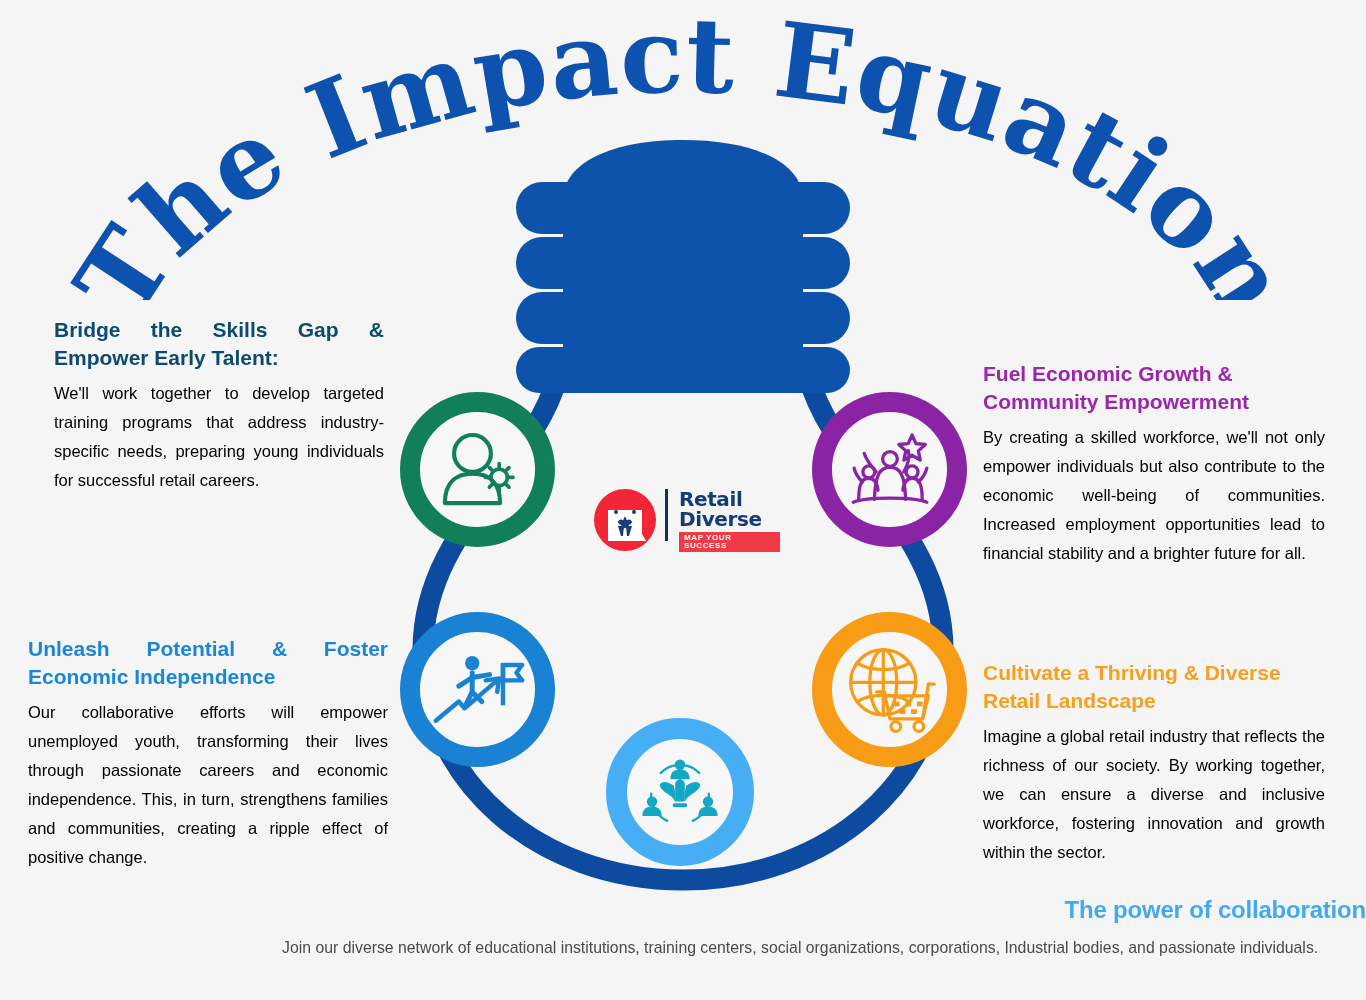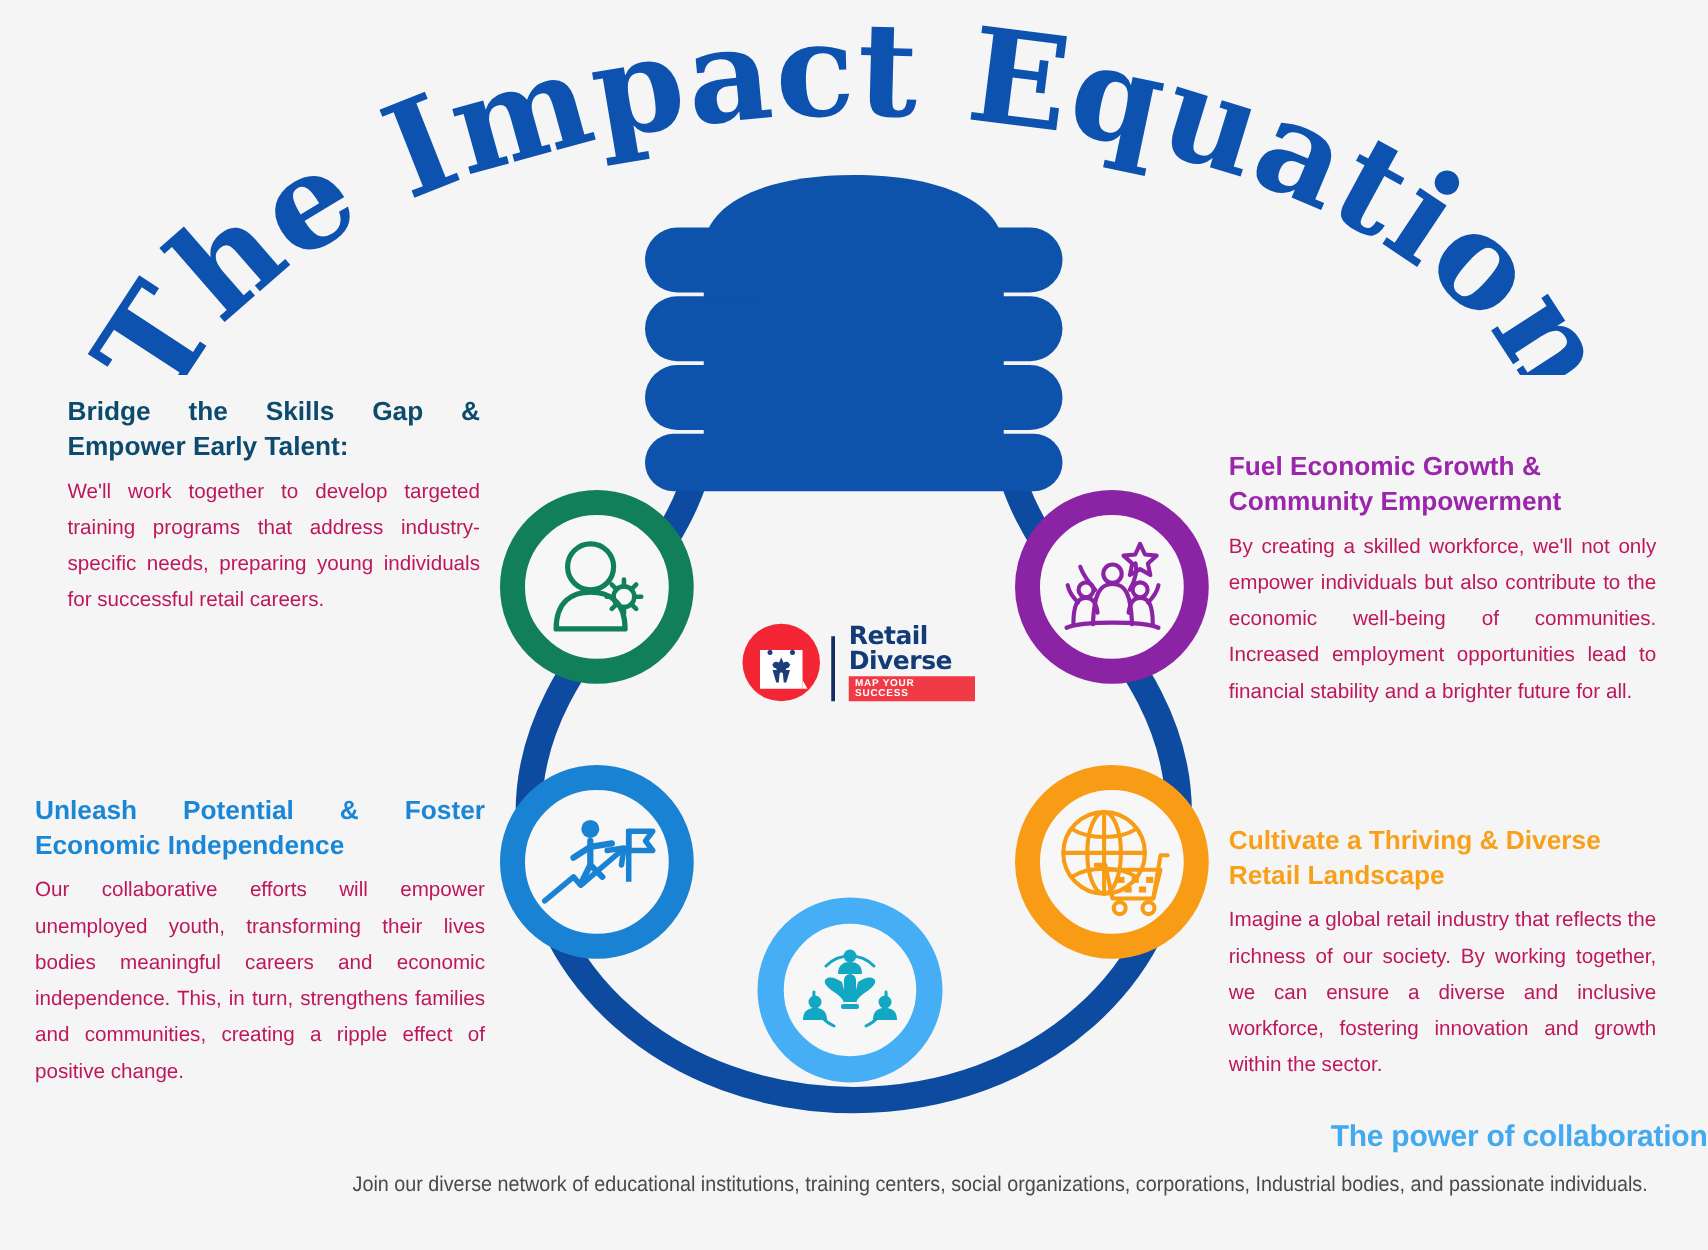"We'll work together to develop" .block p { color: #be185d -> #000000 }
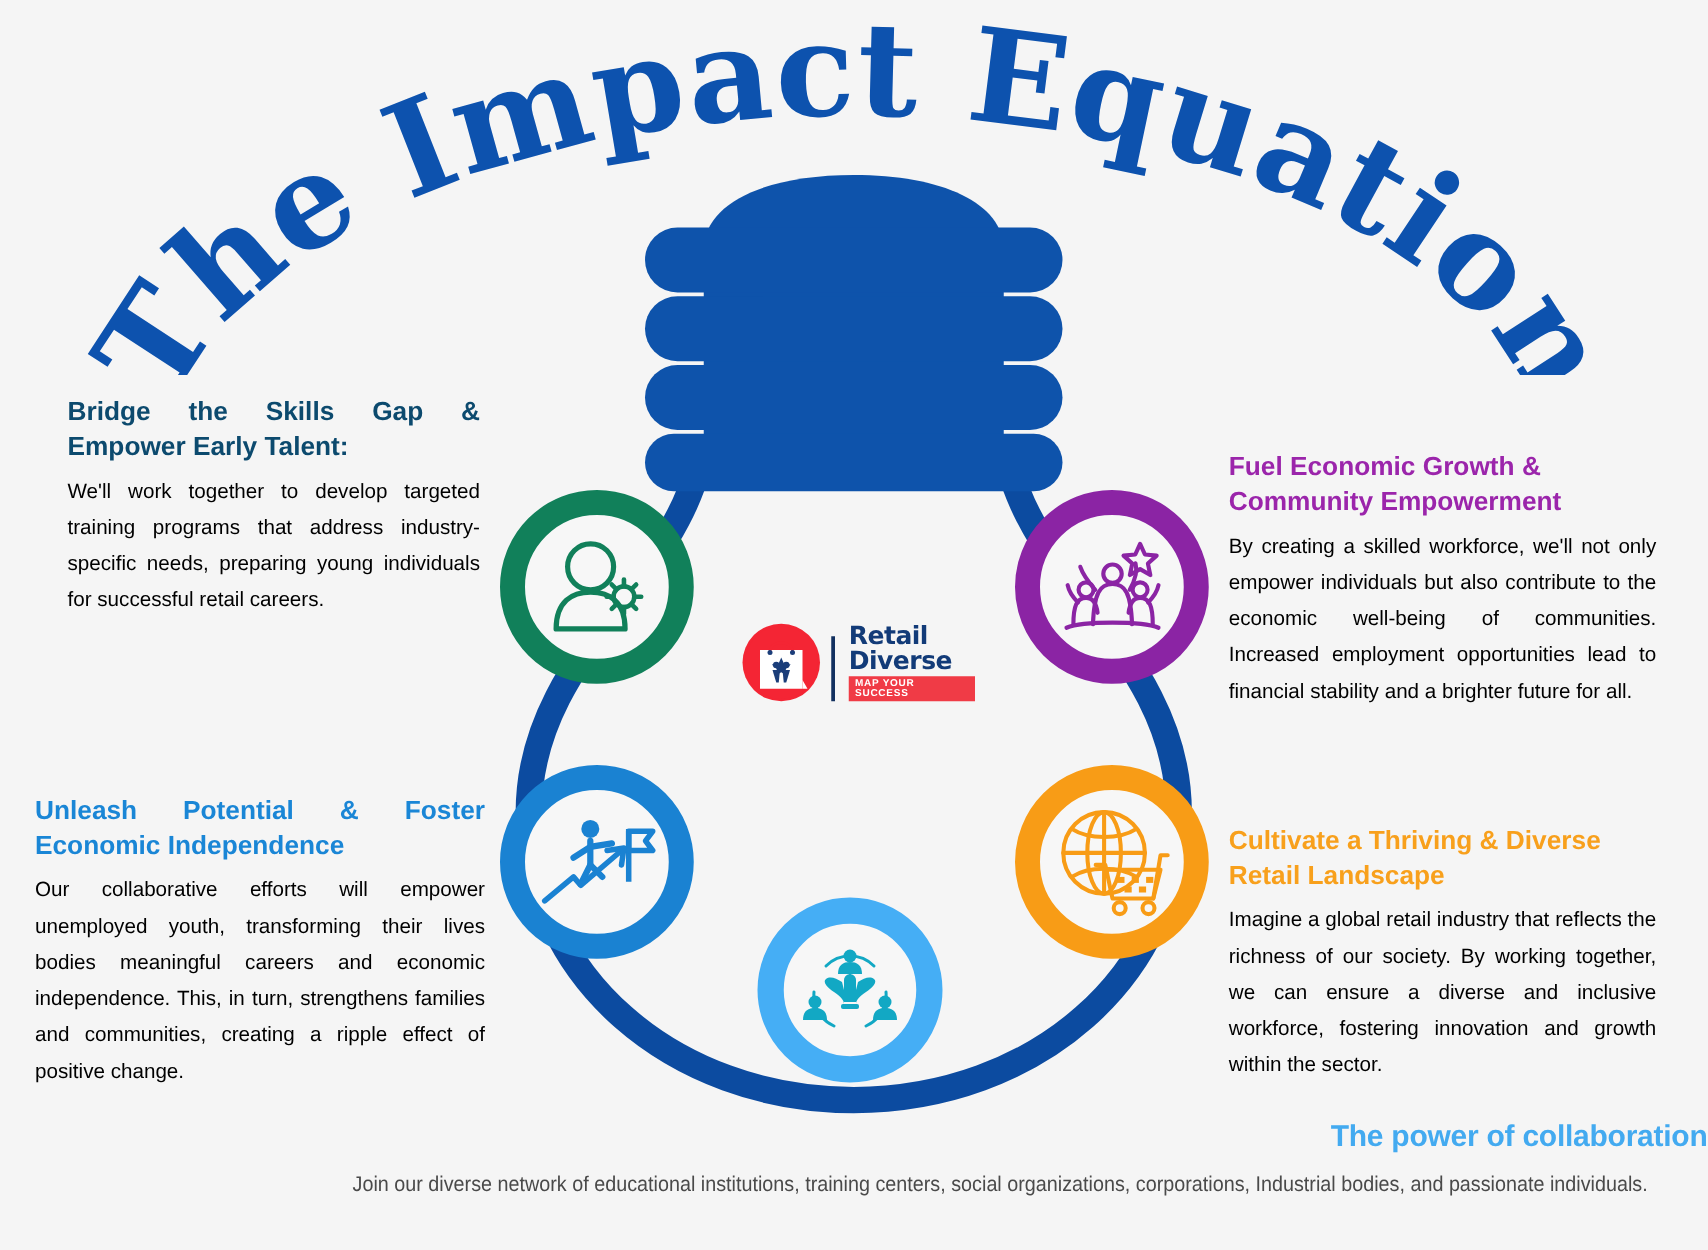"Retail" #center-logo { align-items: flex-end -> flex-start }
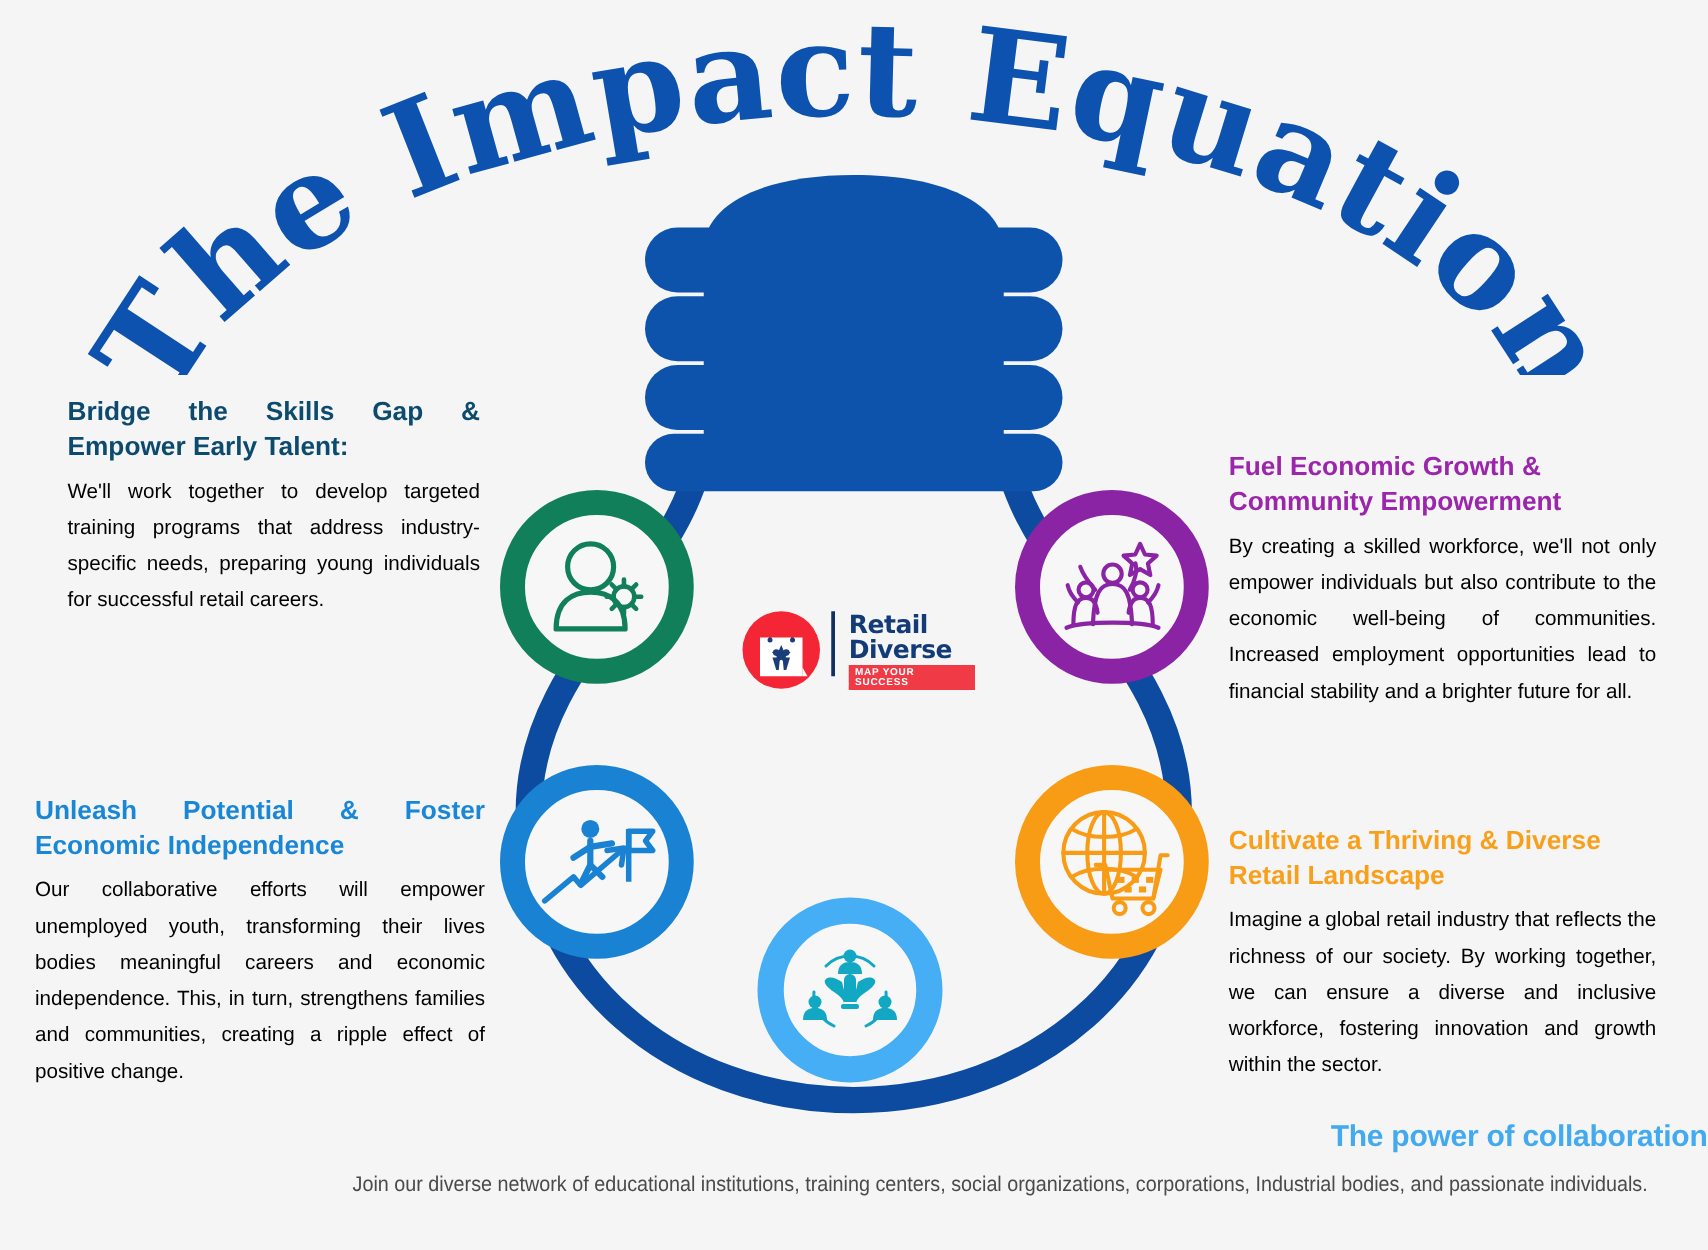"Our collaborative efforts will empower" p { text: bodies meaningful -> through passionate }
